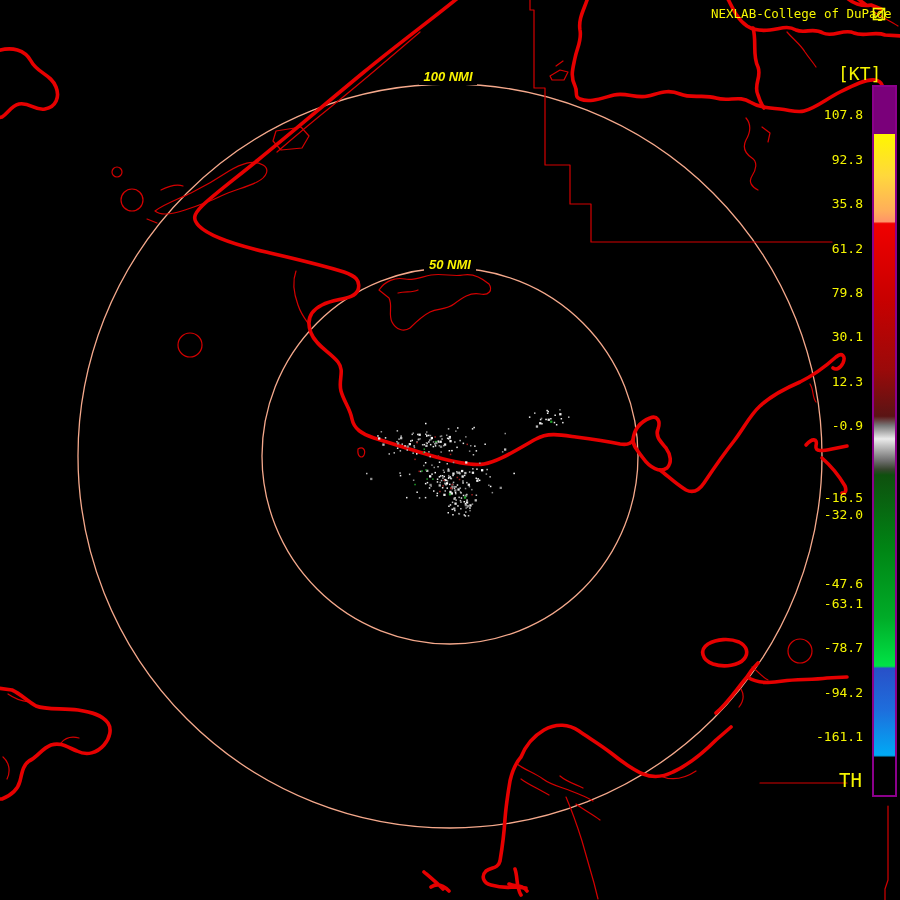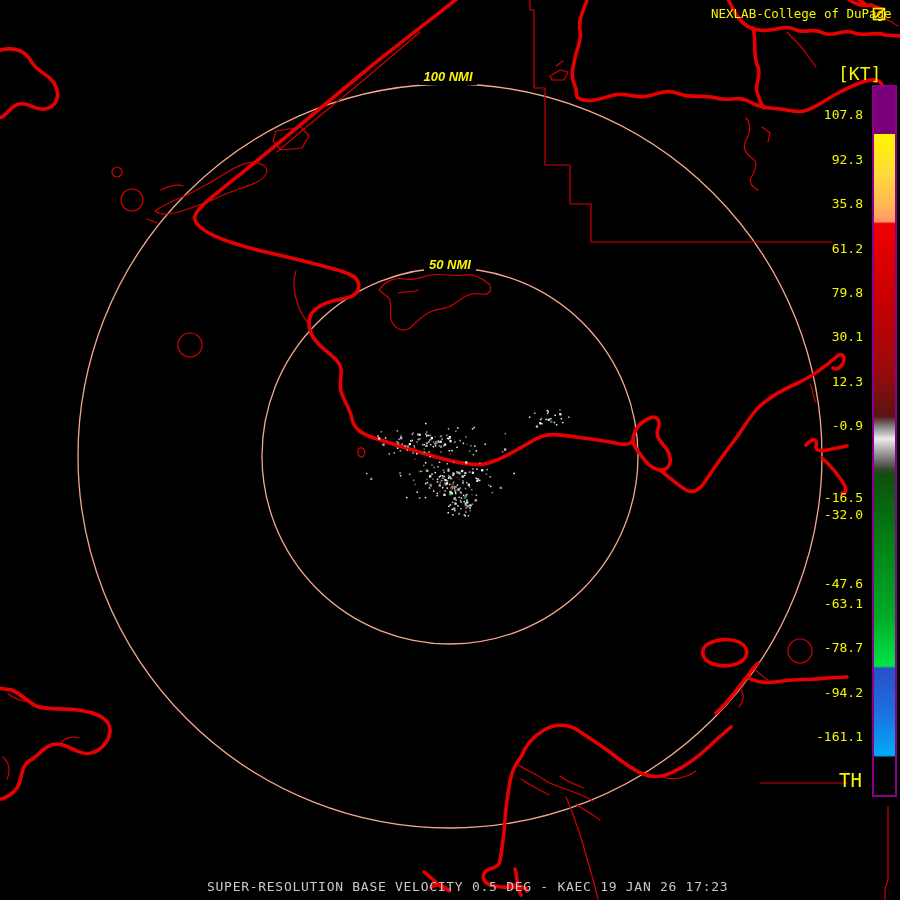"SUPER-RESOLUTION BASE VELOCITY 0.5 DEG" div { html: <div>SUPER-RESOLUTION BASE VELOCITY 0.5 DEG - KAEC 19 JAN 26 17:23</div> -> none }
